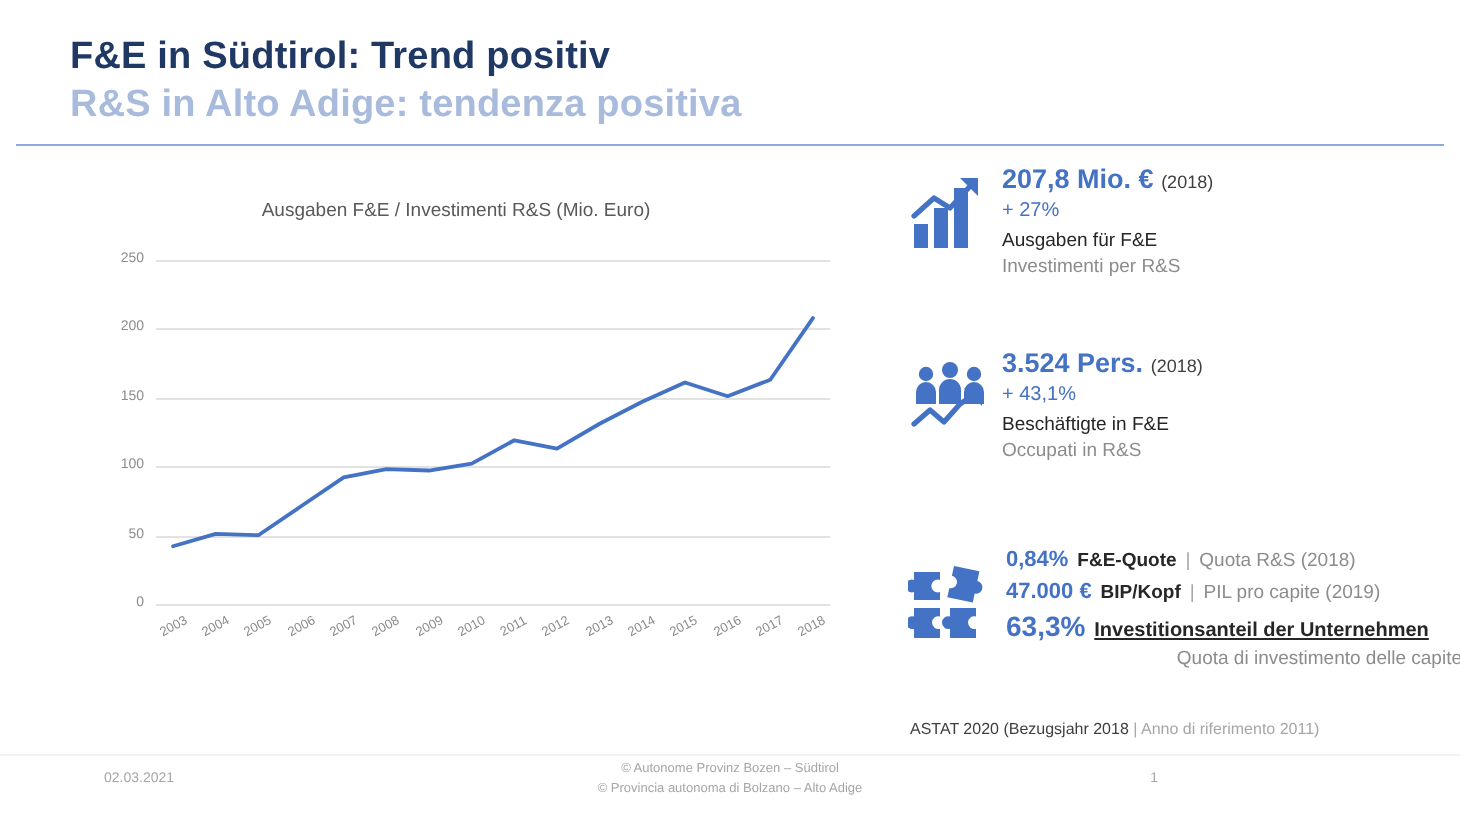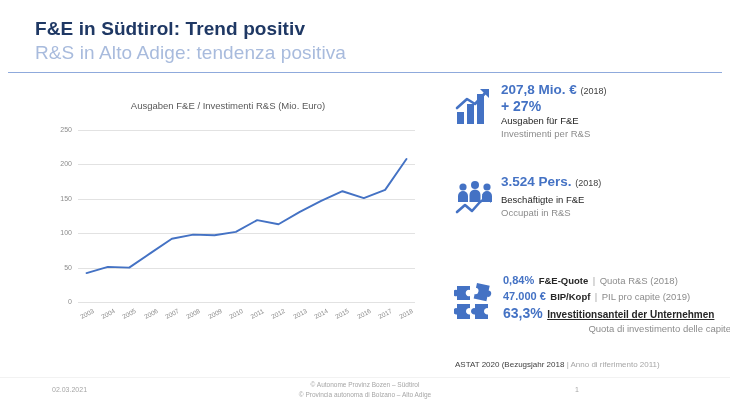"R&S in Alto Adige: tendenza" .title-sub { font-weight: normal -> bold }
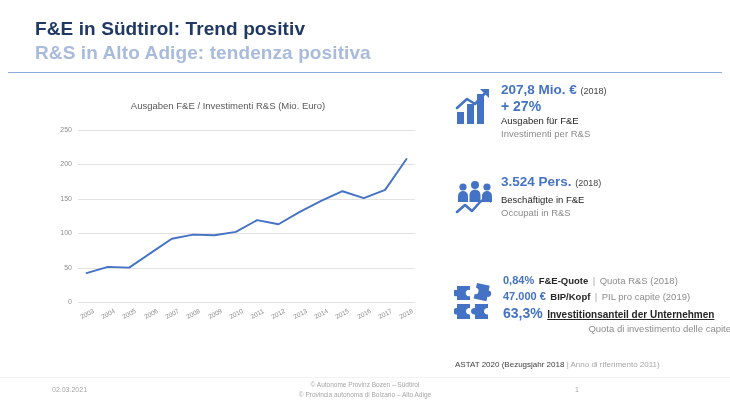"+ 27%" .stat-delta { font-size: 14px -> 10px; font-weight: bold -> normal }
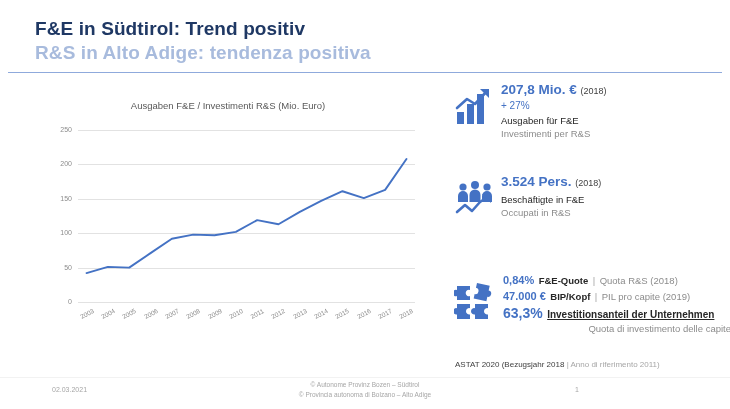"+ 43,1%" div.stat-delta { html: none -> <div>+ 43,1%</div> }
